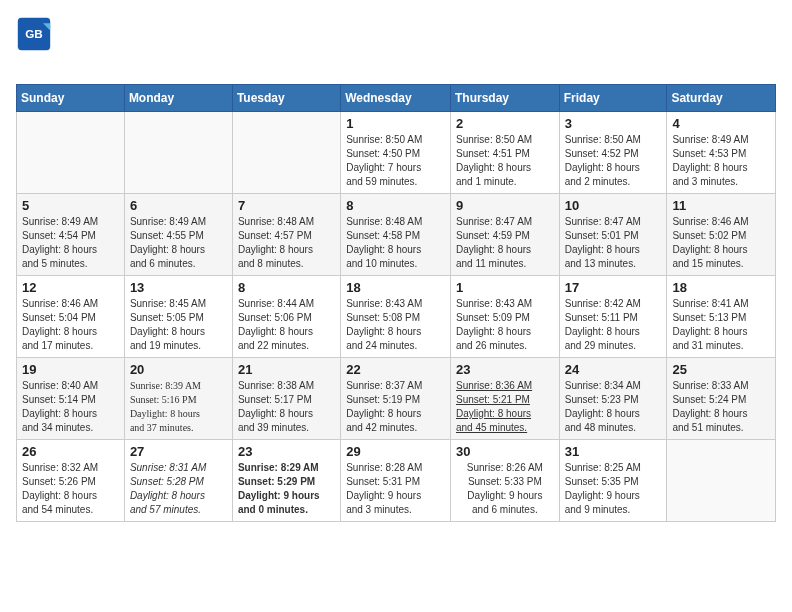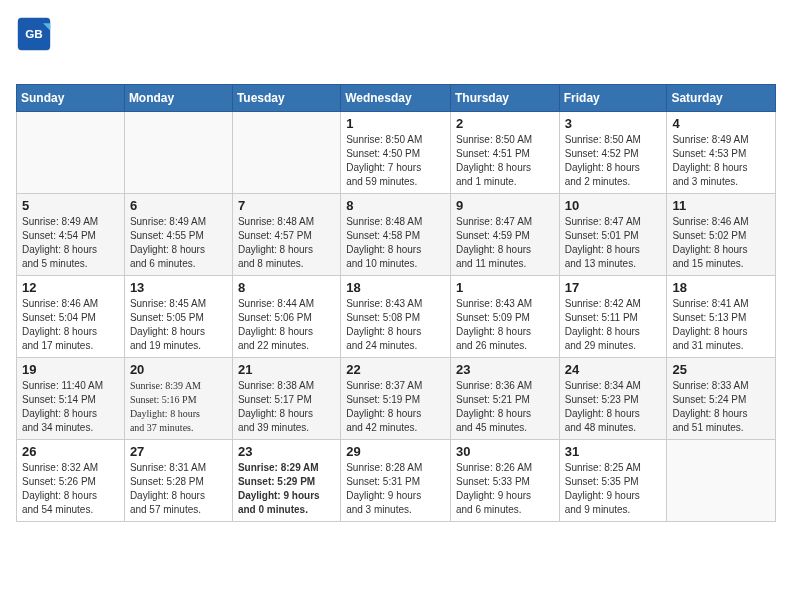"Sunrise: 11:40 AM" div.day-info { text: 11:40 -> 8:40 }
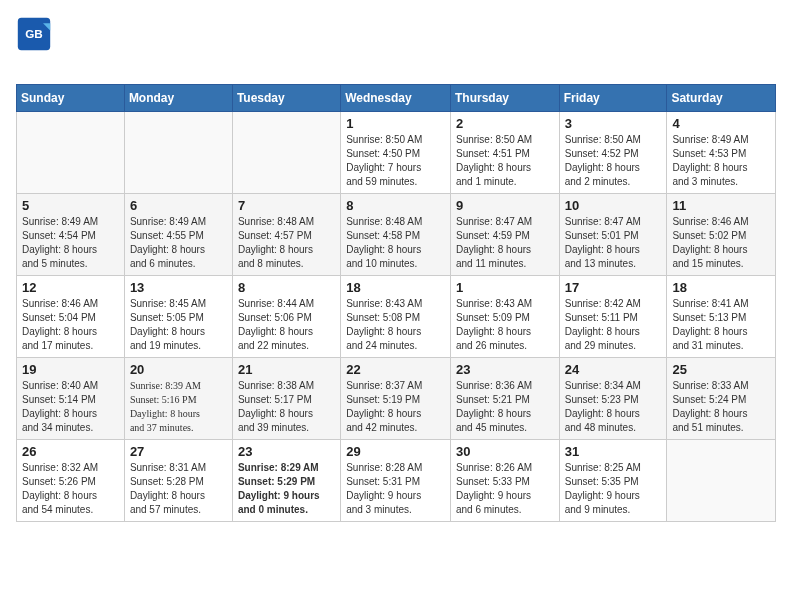"Sunrise: 8:36 AM" div.day-info { text-decoration: none -> underline }
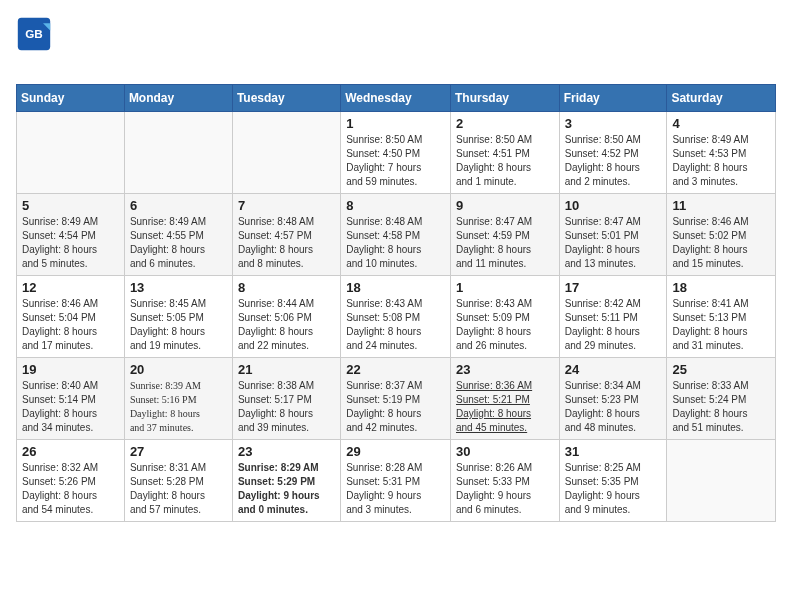"Sunrise: 8:31 AM" div.day-info { font-style: none -> italic }
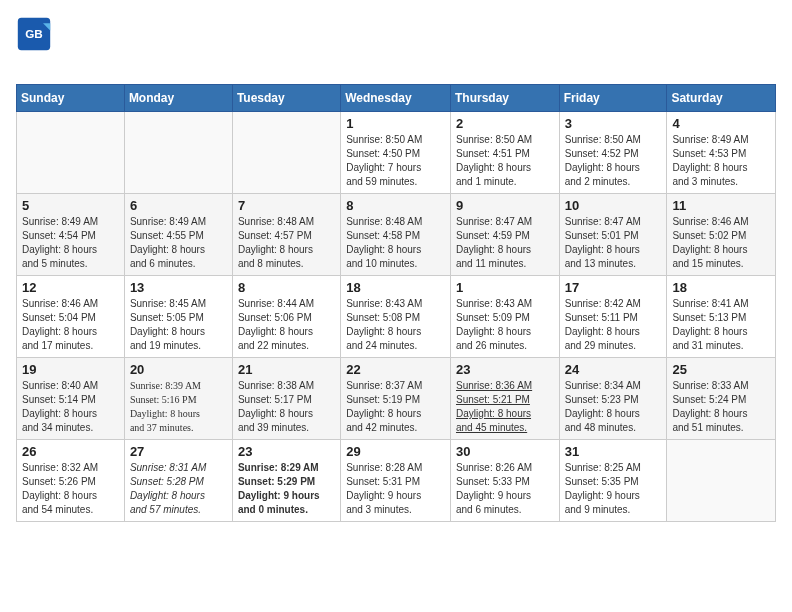"Sunrise: 8:26 AM" div.day-info { text-align: none -> center }
